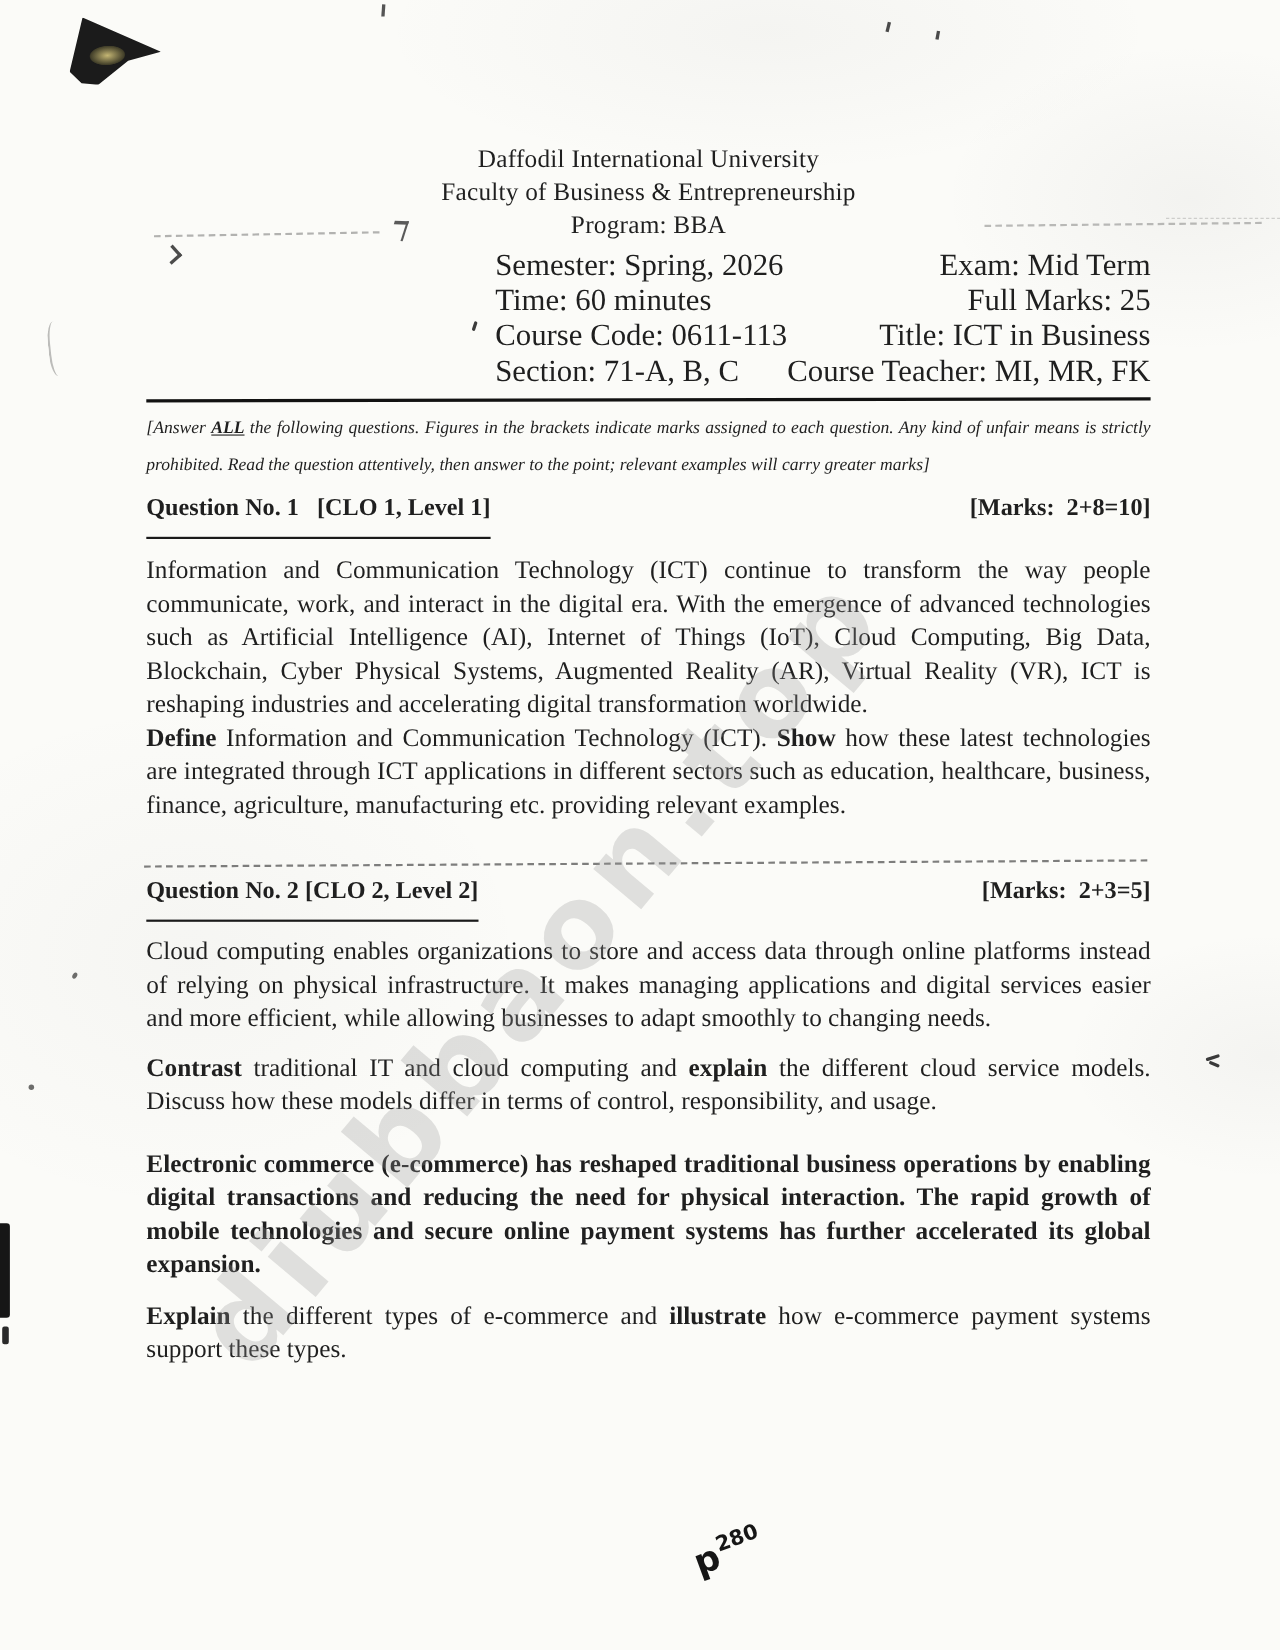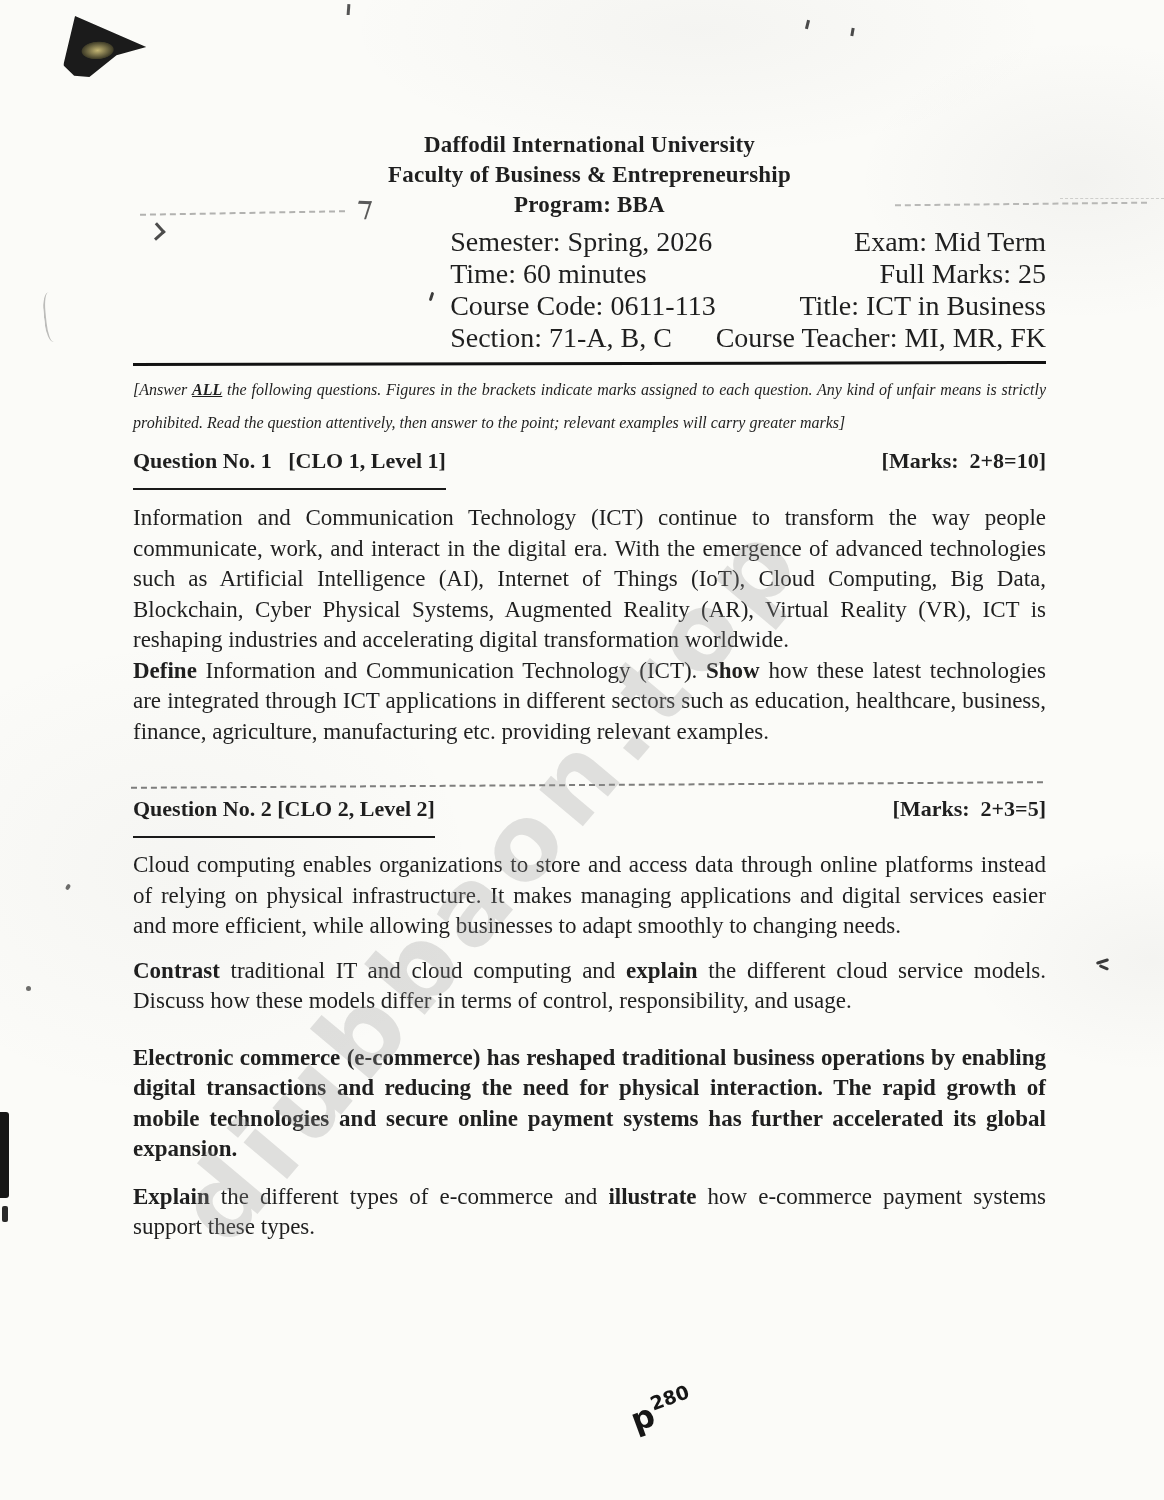"Daffodil International University" .hdr-line { font-weight: bold -> normal }
